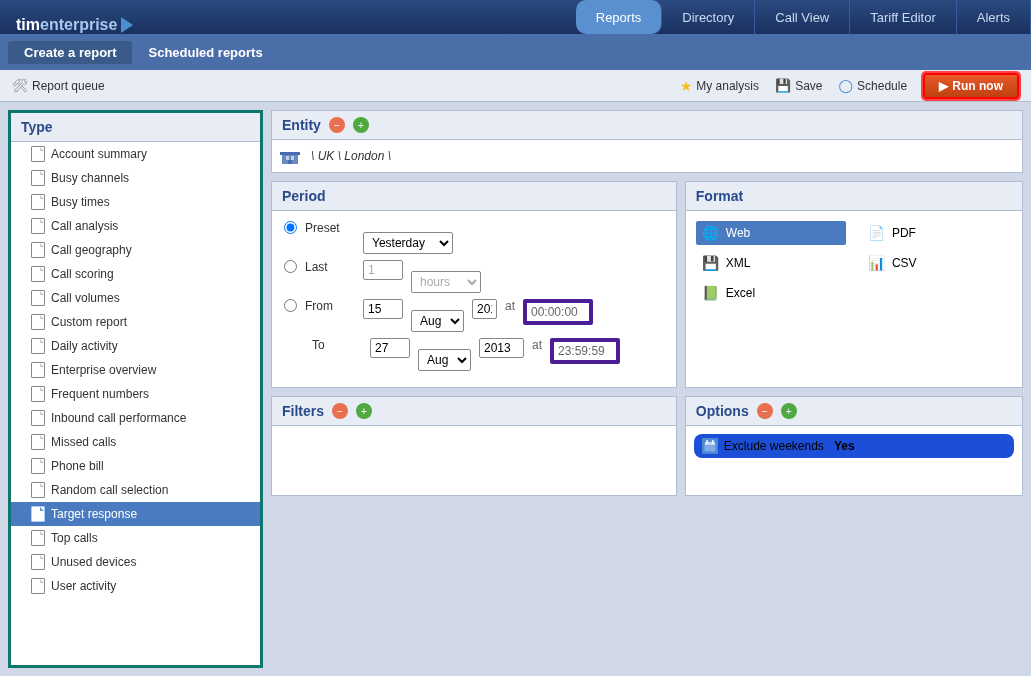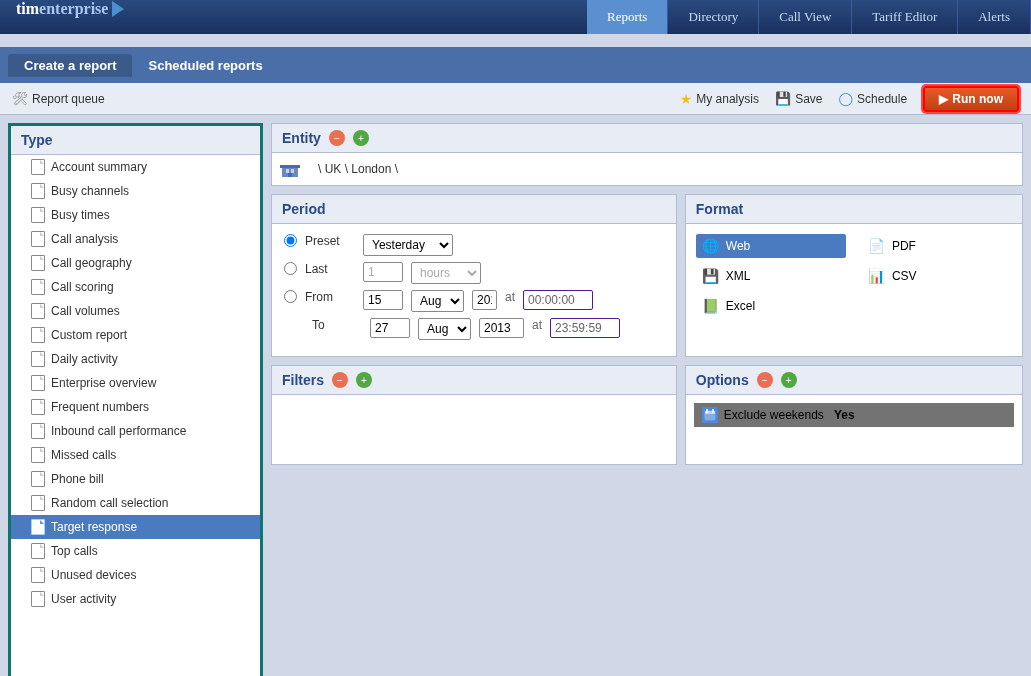"tim" .top-nav { align-items: flex-start -> flex-end; font-family: Liberation Serif, serif -> none }
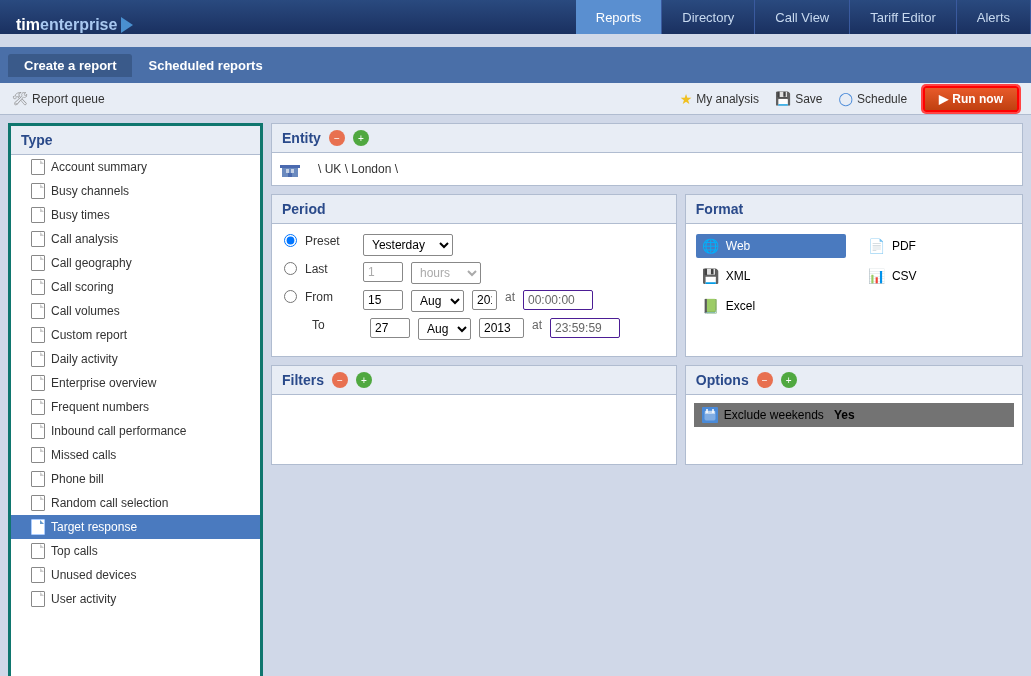"Reports" .nav-tab.active { border-radius: none -> 10px }
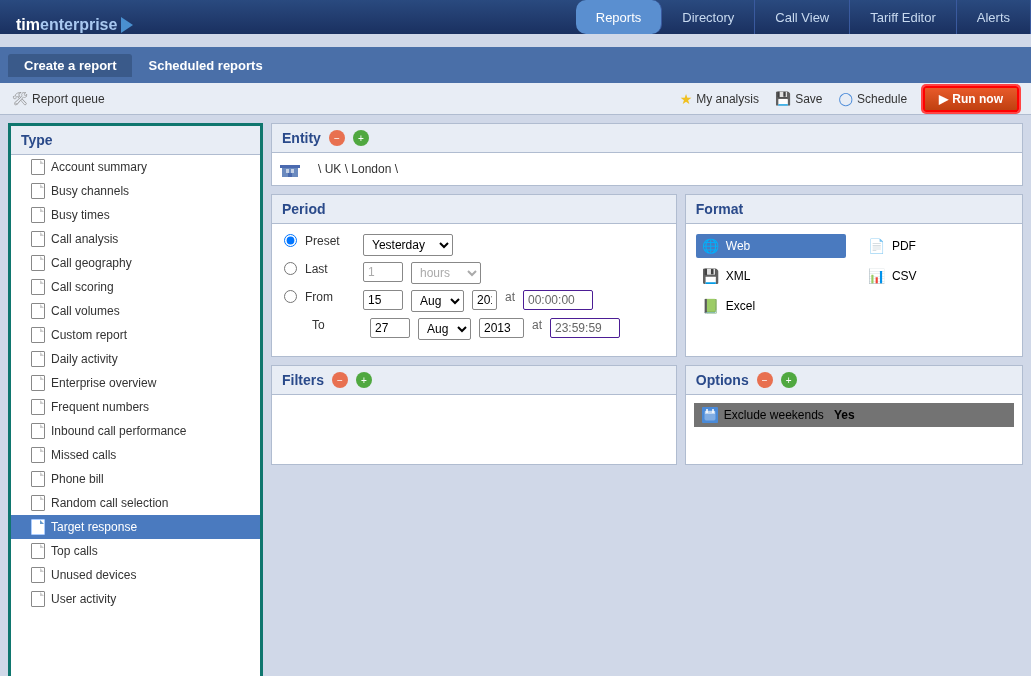"Create a report" .sub-nav { margin-top: 13px -> none }
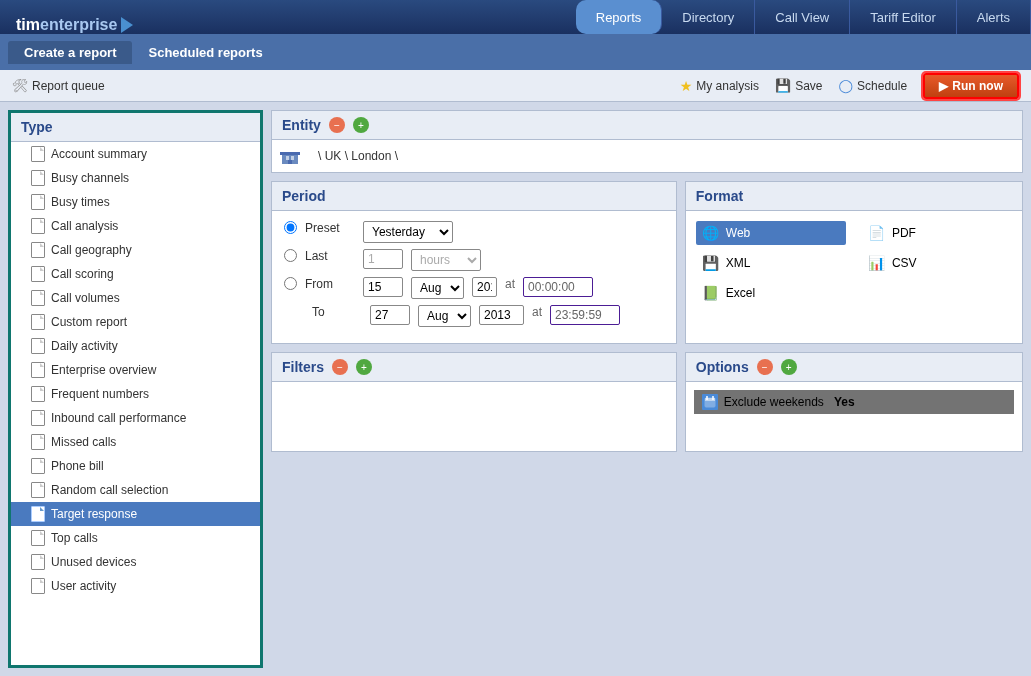"\ UK \ London \" .entity-path { font-style: none -> italic; gap: 14px -> 7px }
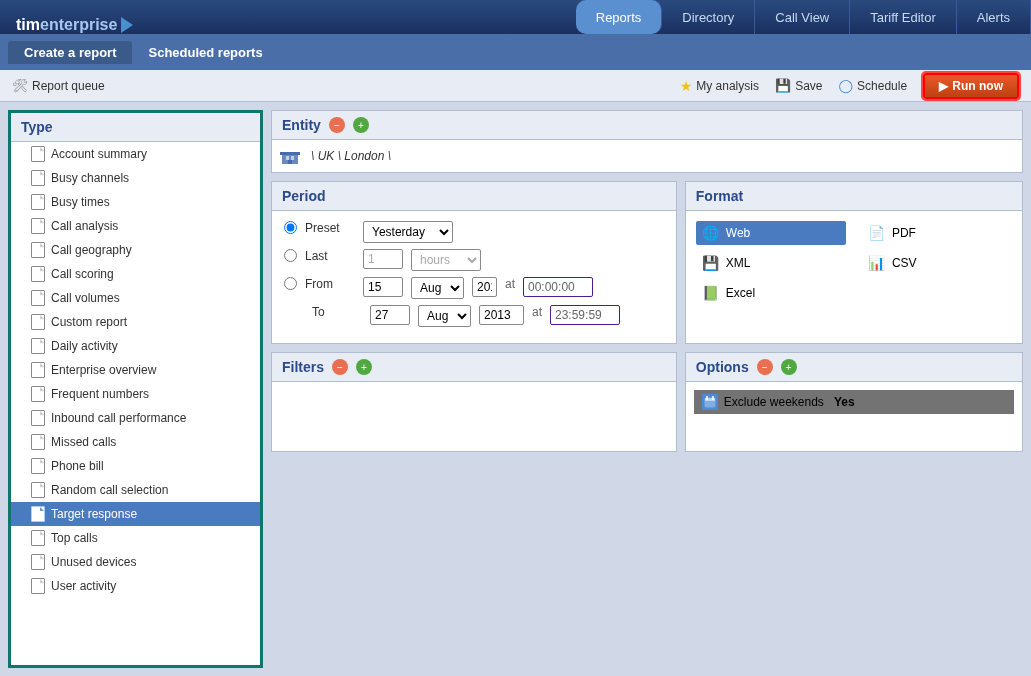"Yesterday" .period-select { margin-top: none -> 11px }
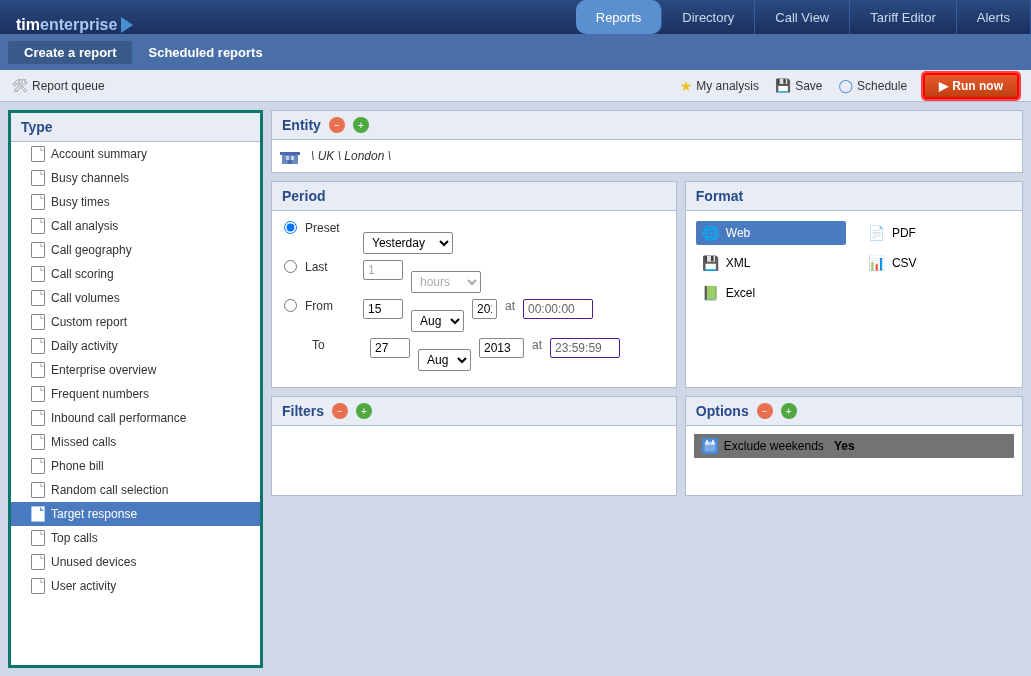"00:00:00" .period-input-time { border: 1px solid #4c1d95 -> 4px solid #4c1d95 }
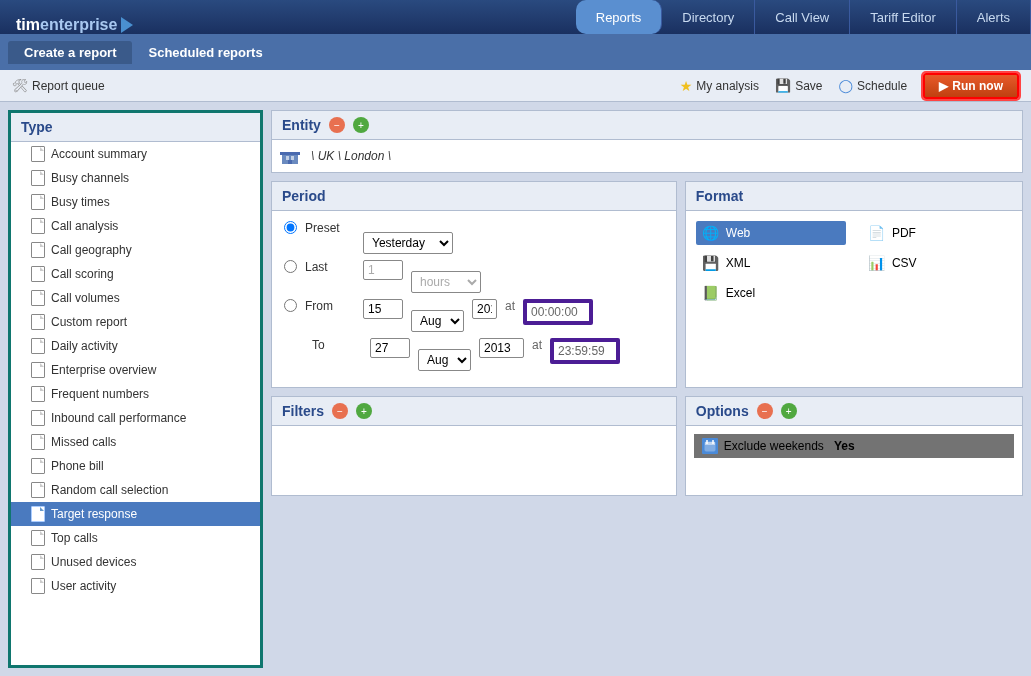"Exclude weekends" .options-item { background: #737373 -> #1d4ed8; border-radius: none -> 8px }
